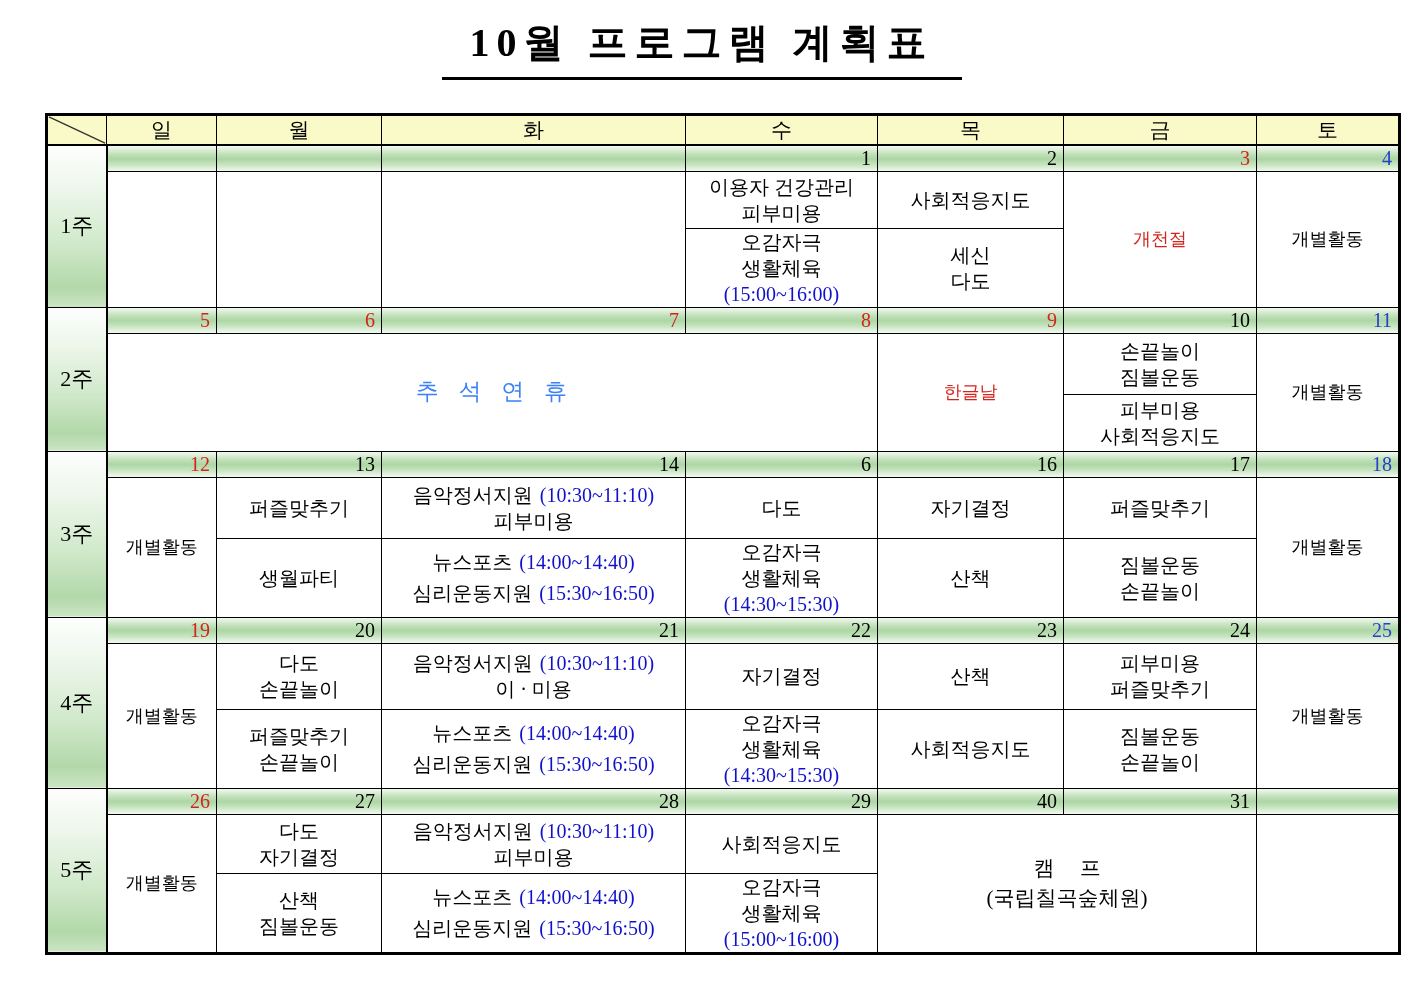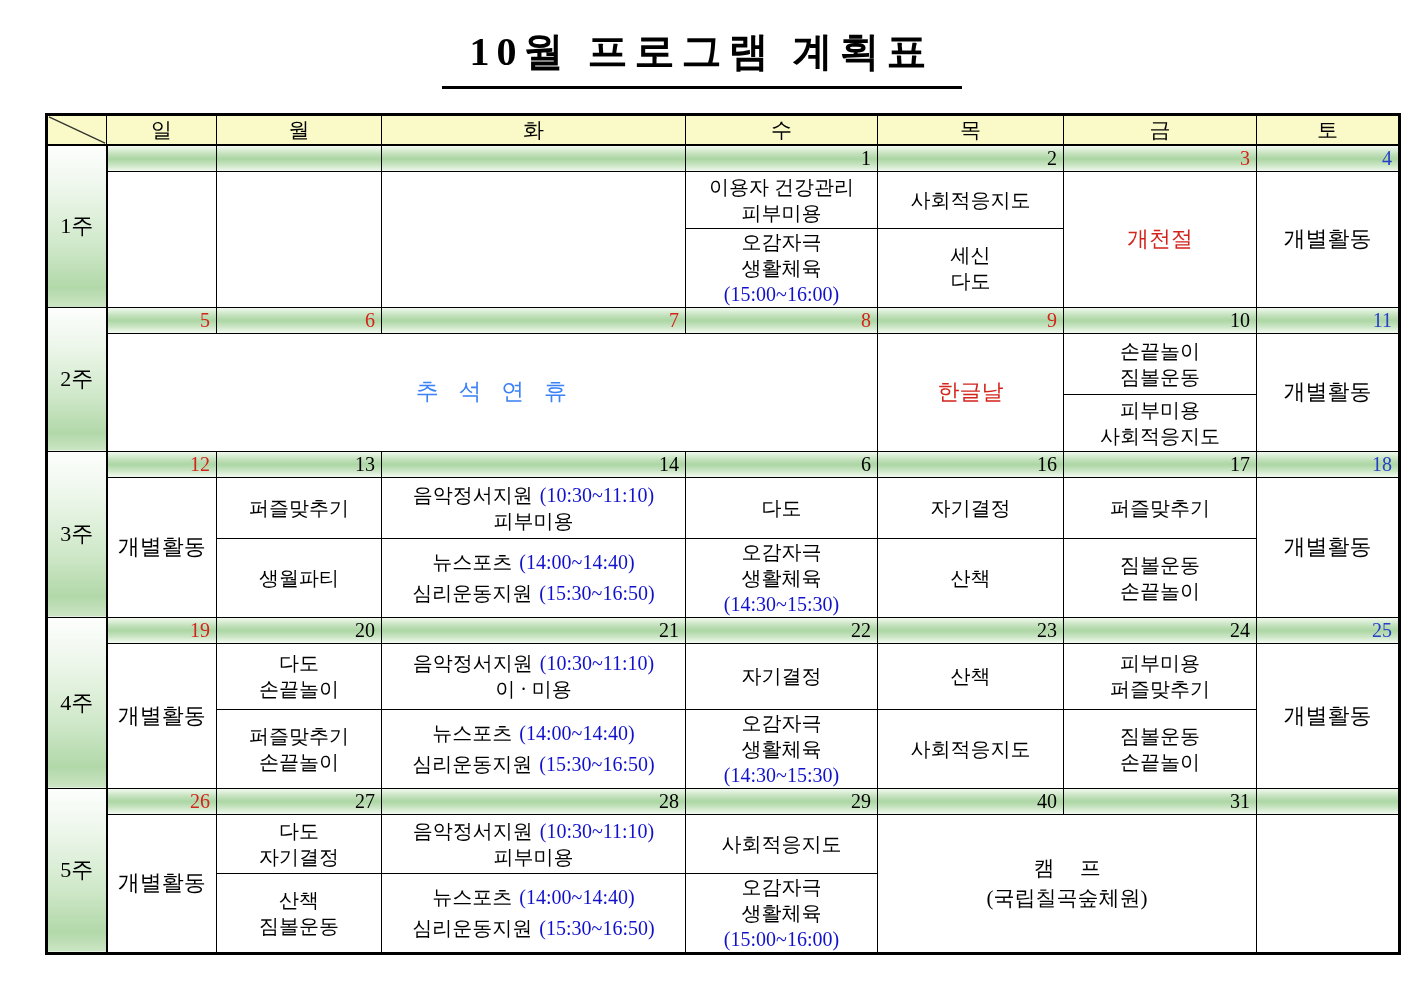"10월 프로그램 계획표" .title { top: 24px -> 15px }
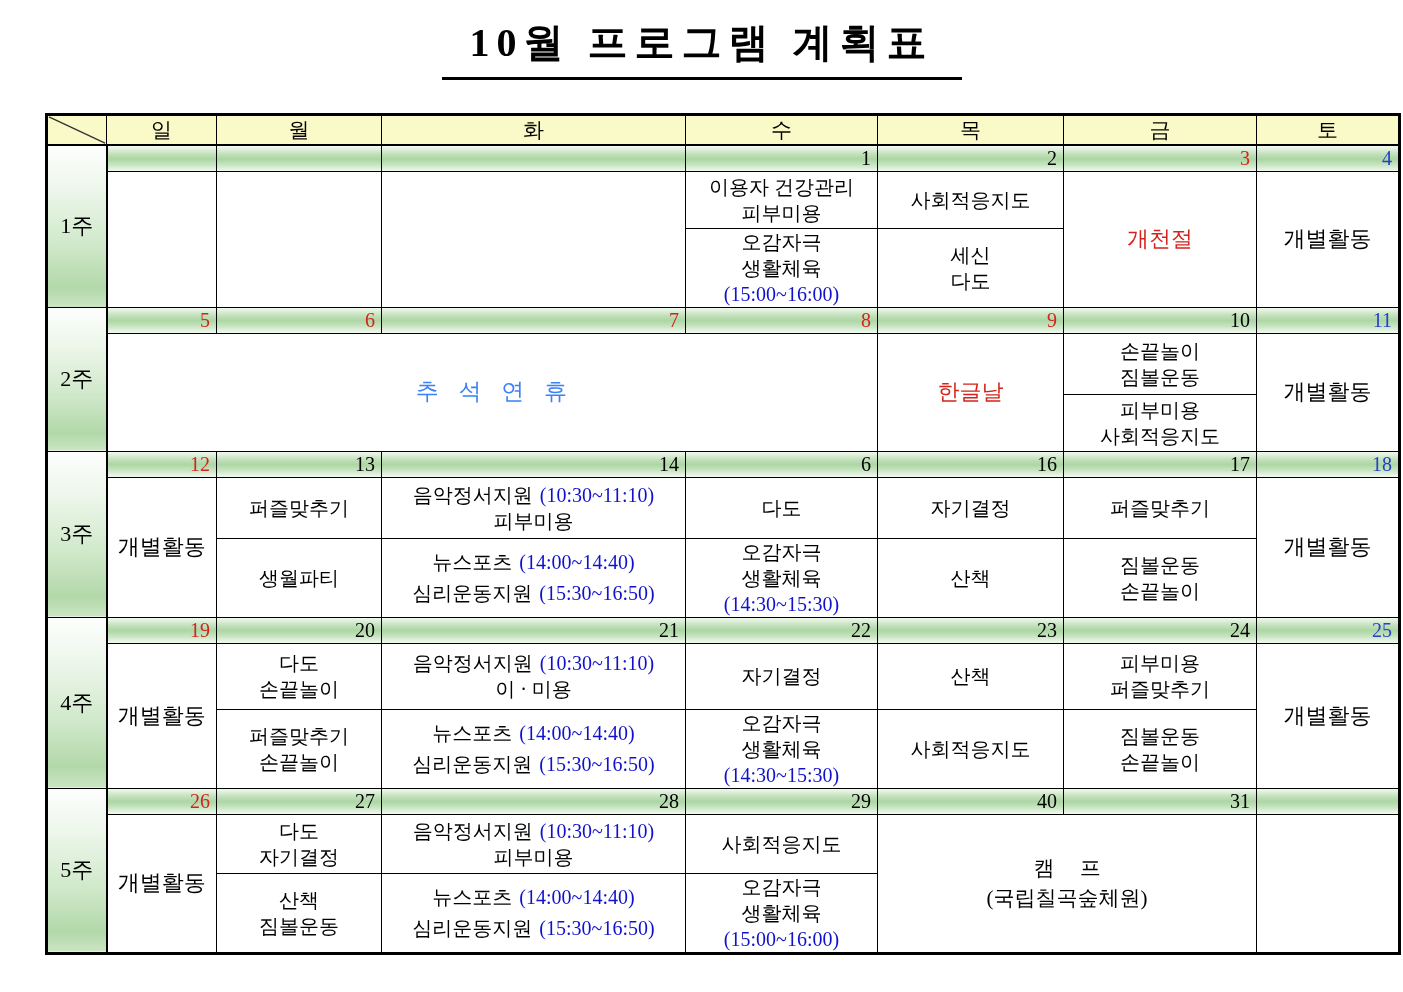"개천절" td.big { font-size: 22px -> 18px }
